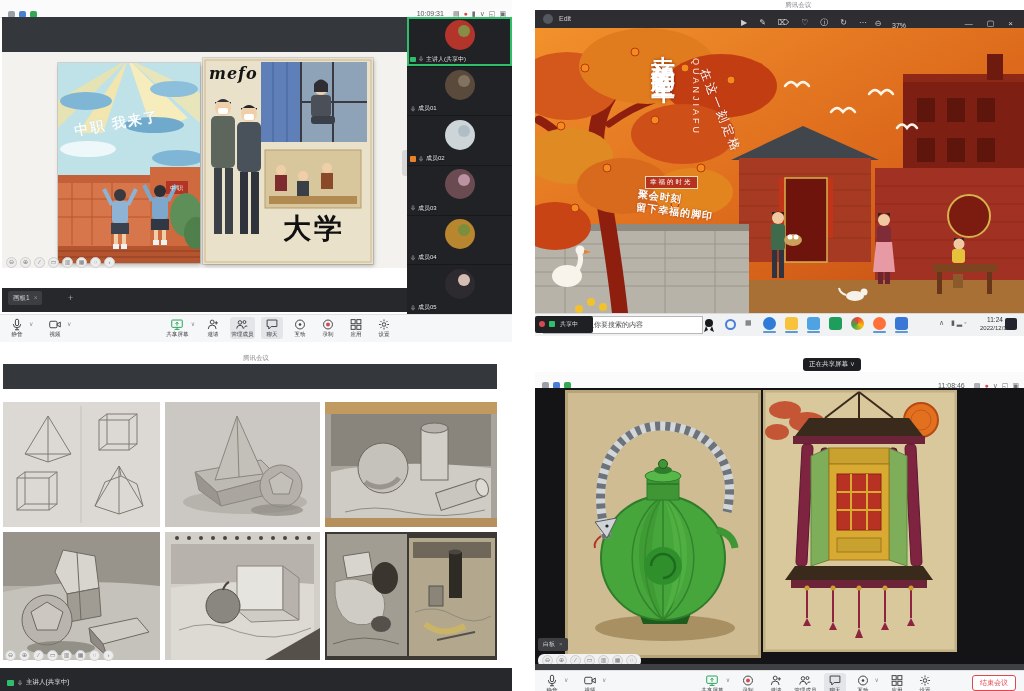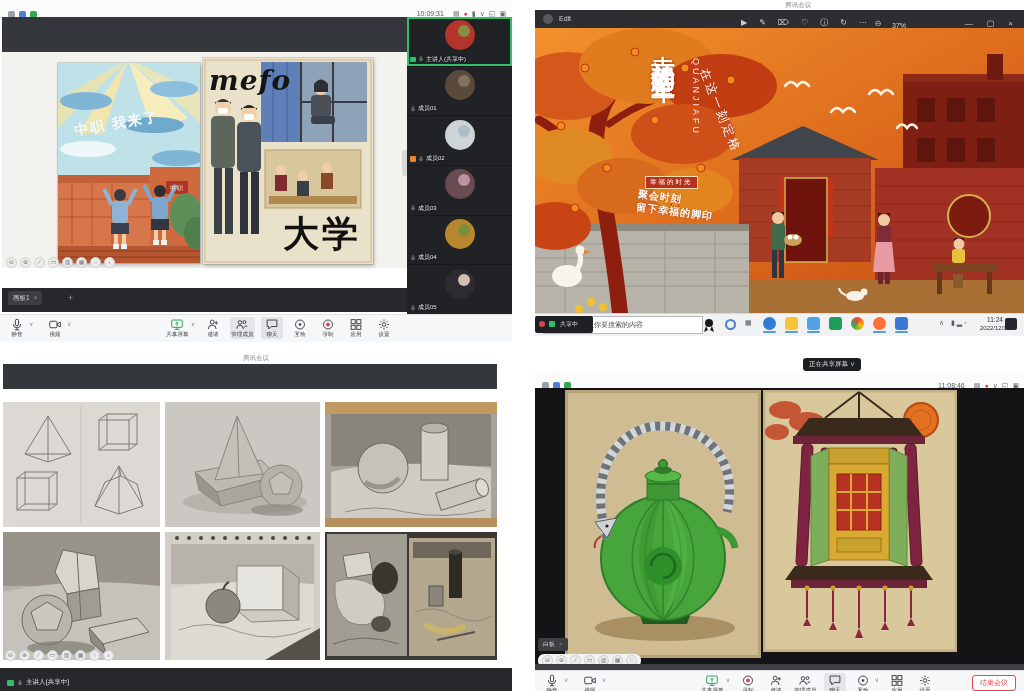"mefo" .graffiti { font-size: 28px -> 16px }
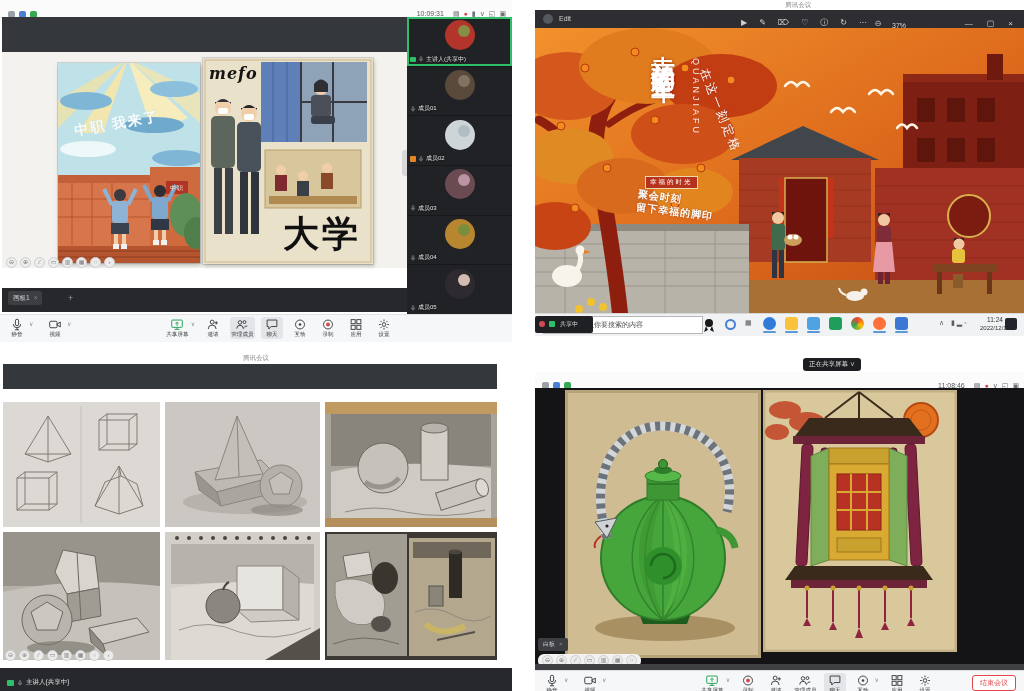"大学" .bigchars { font-size: 36px -> 28px }
